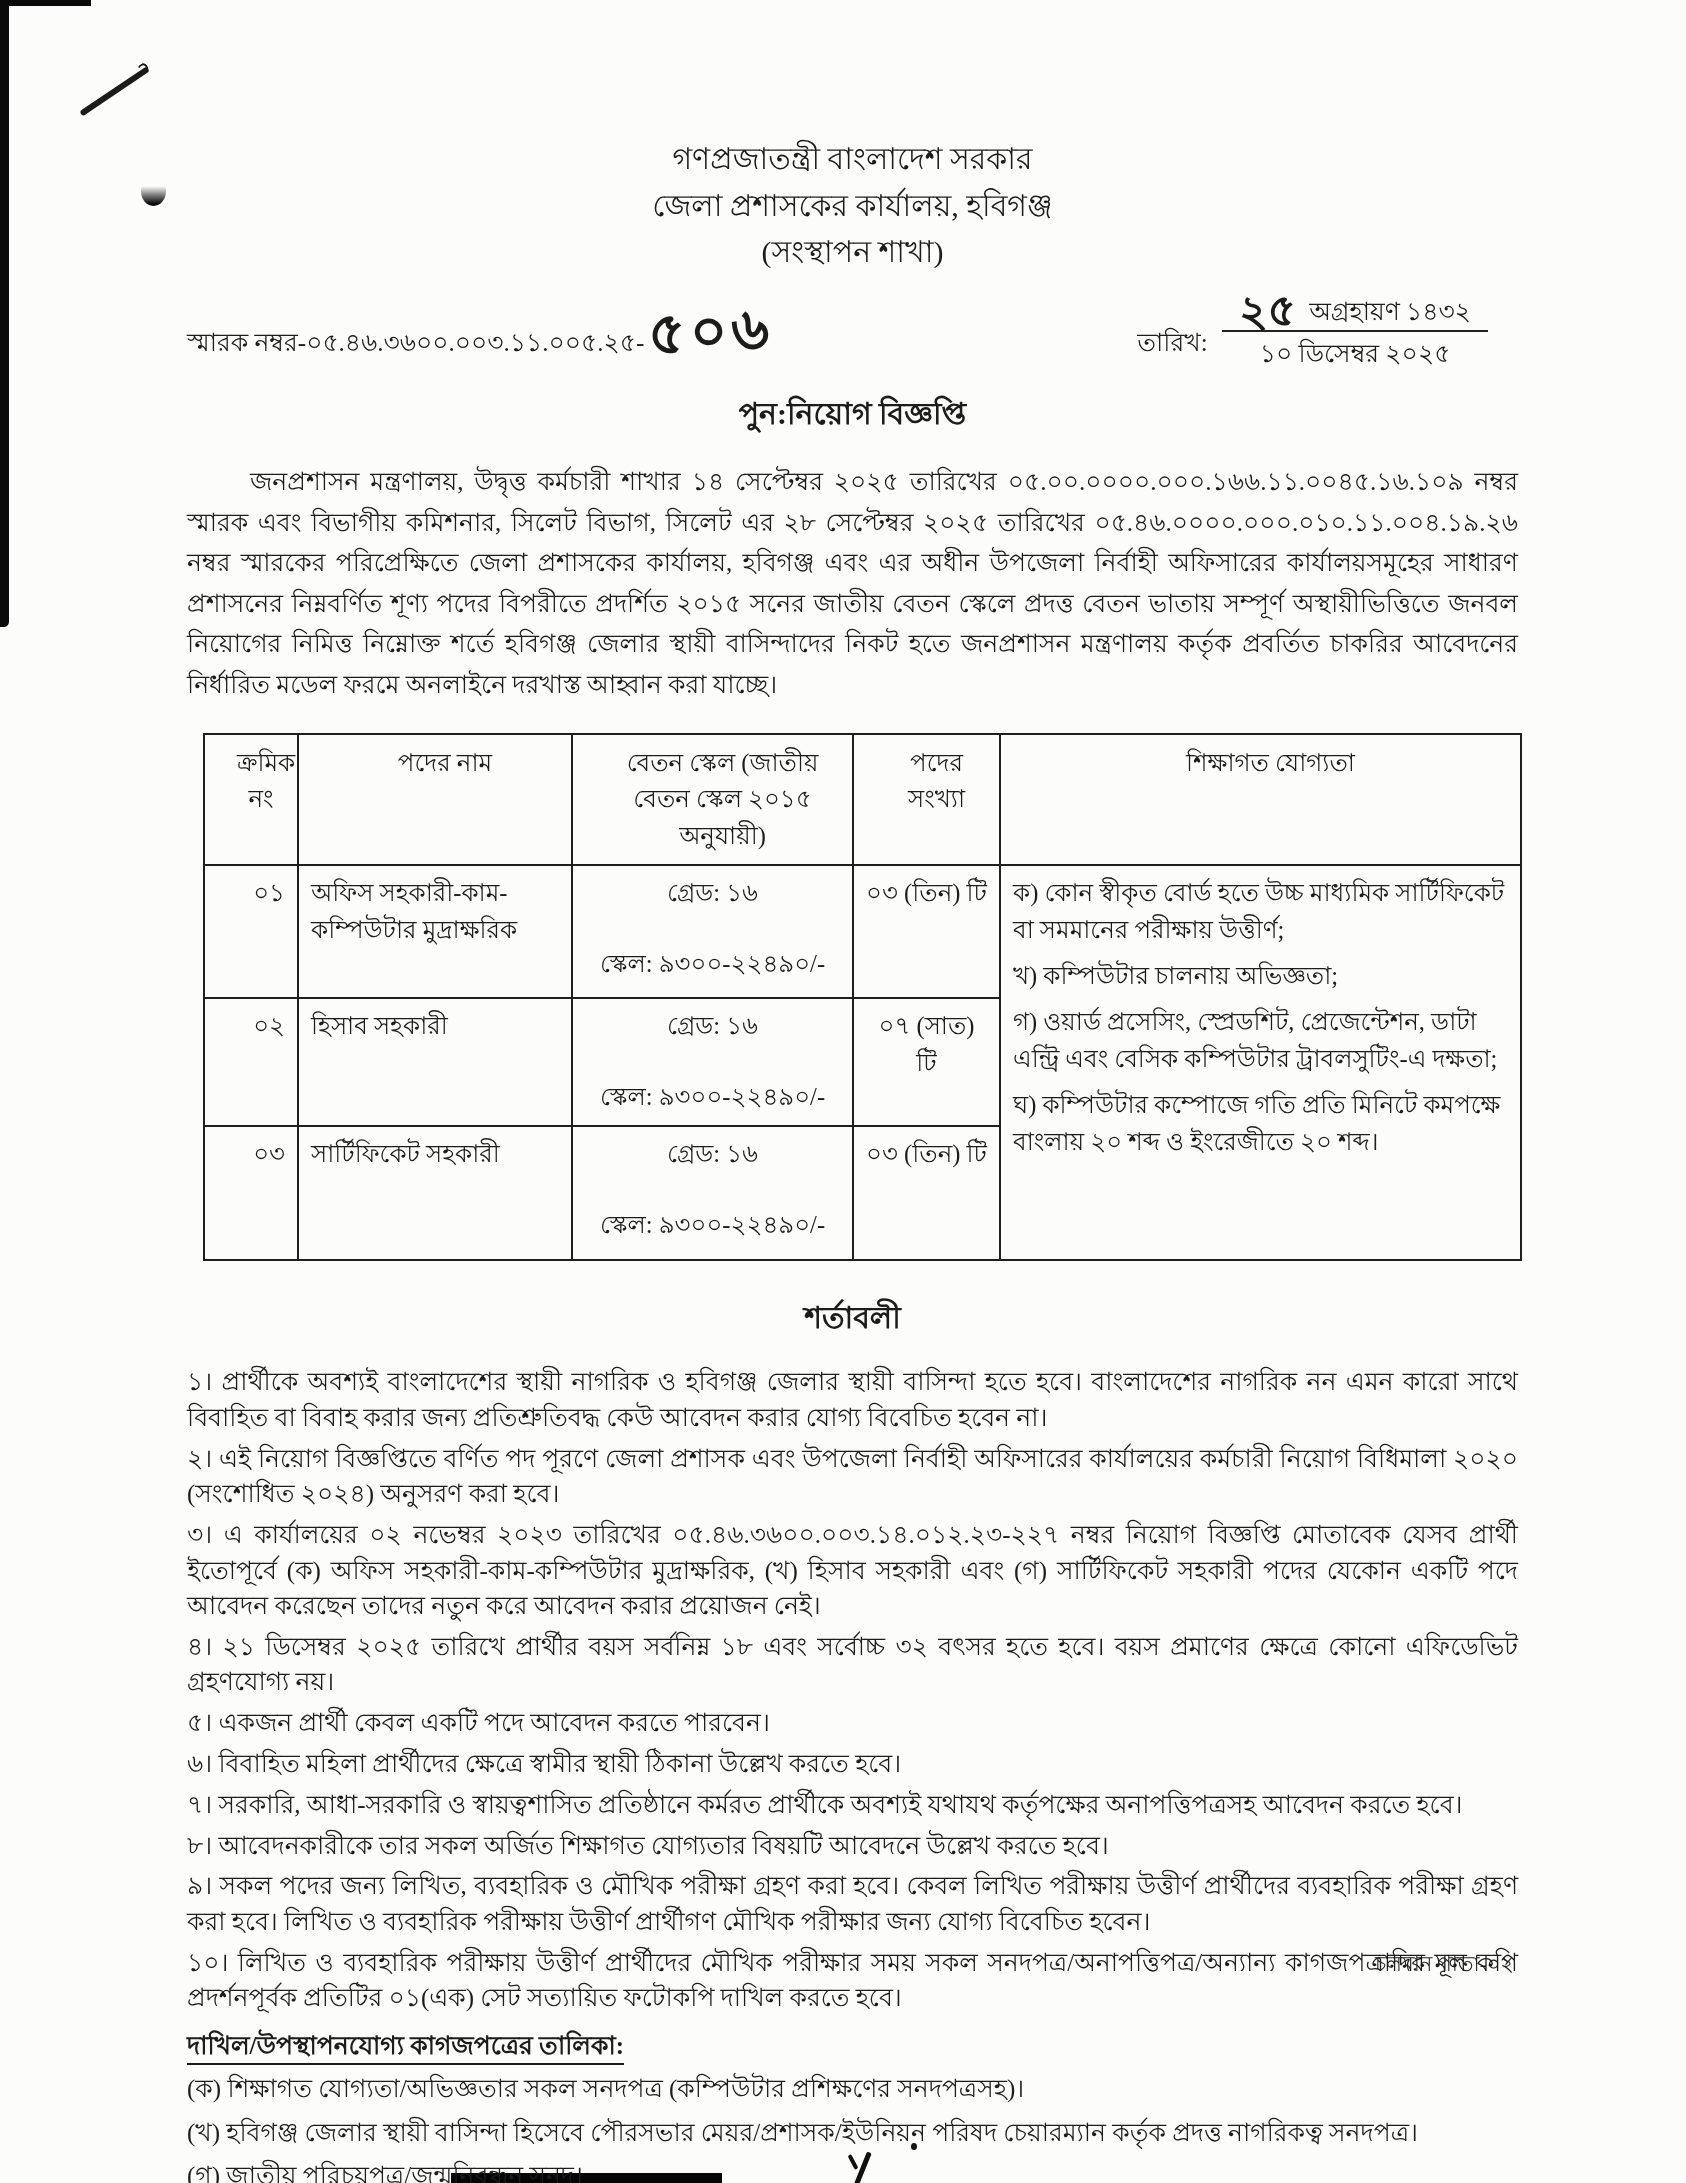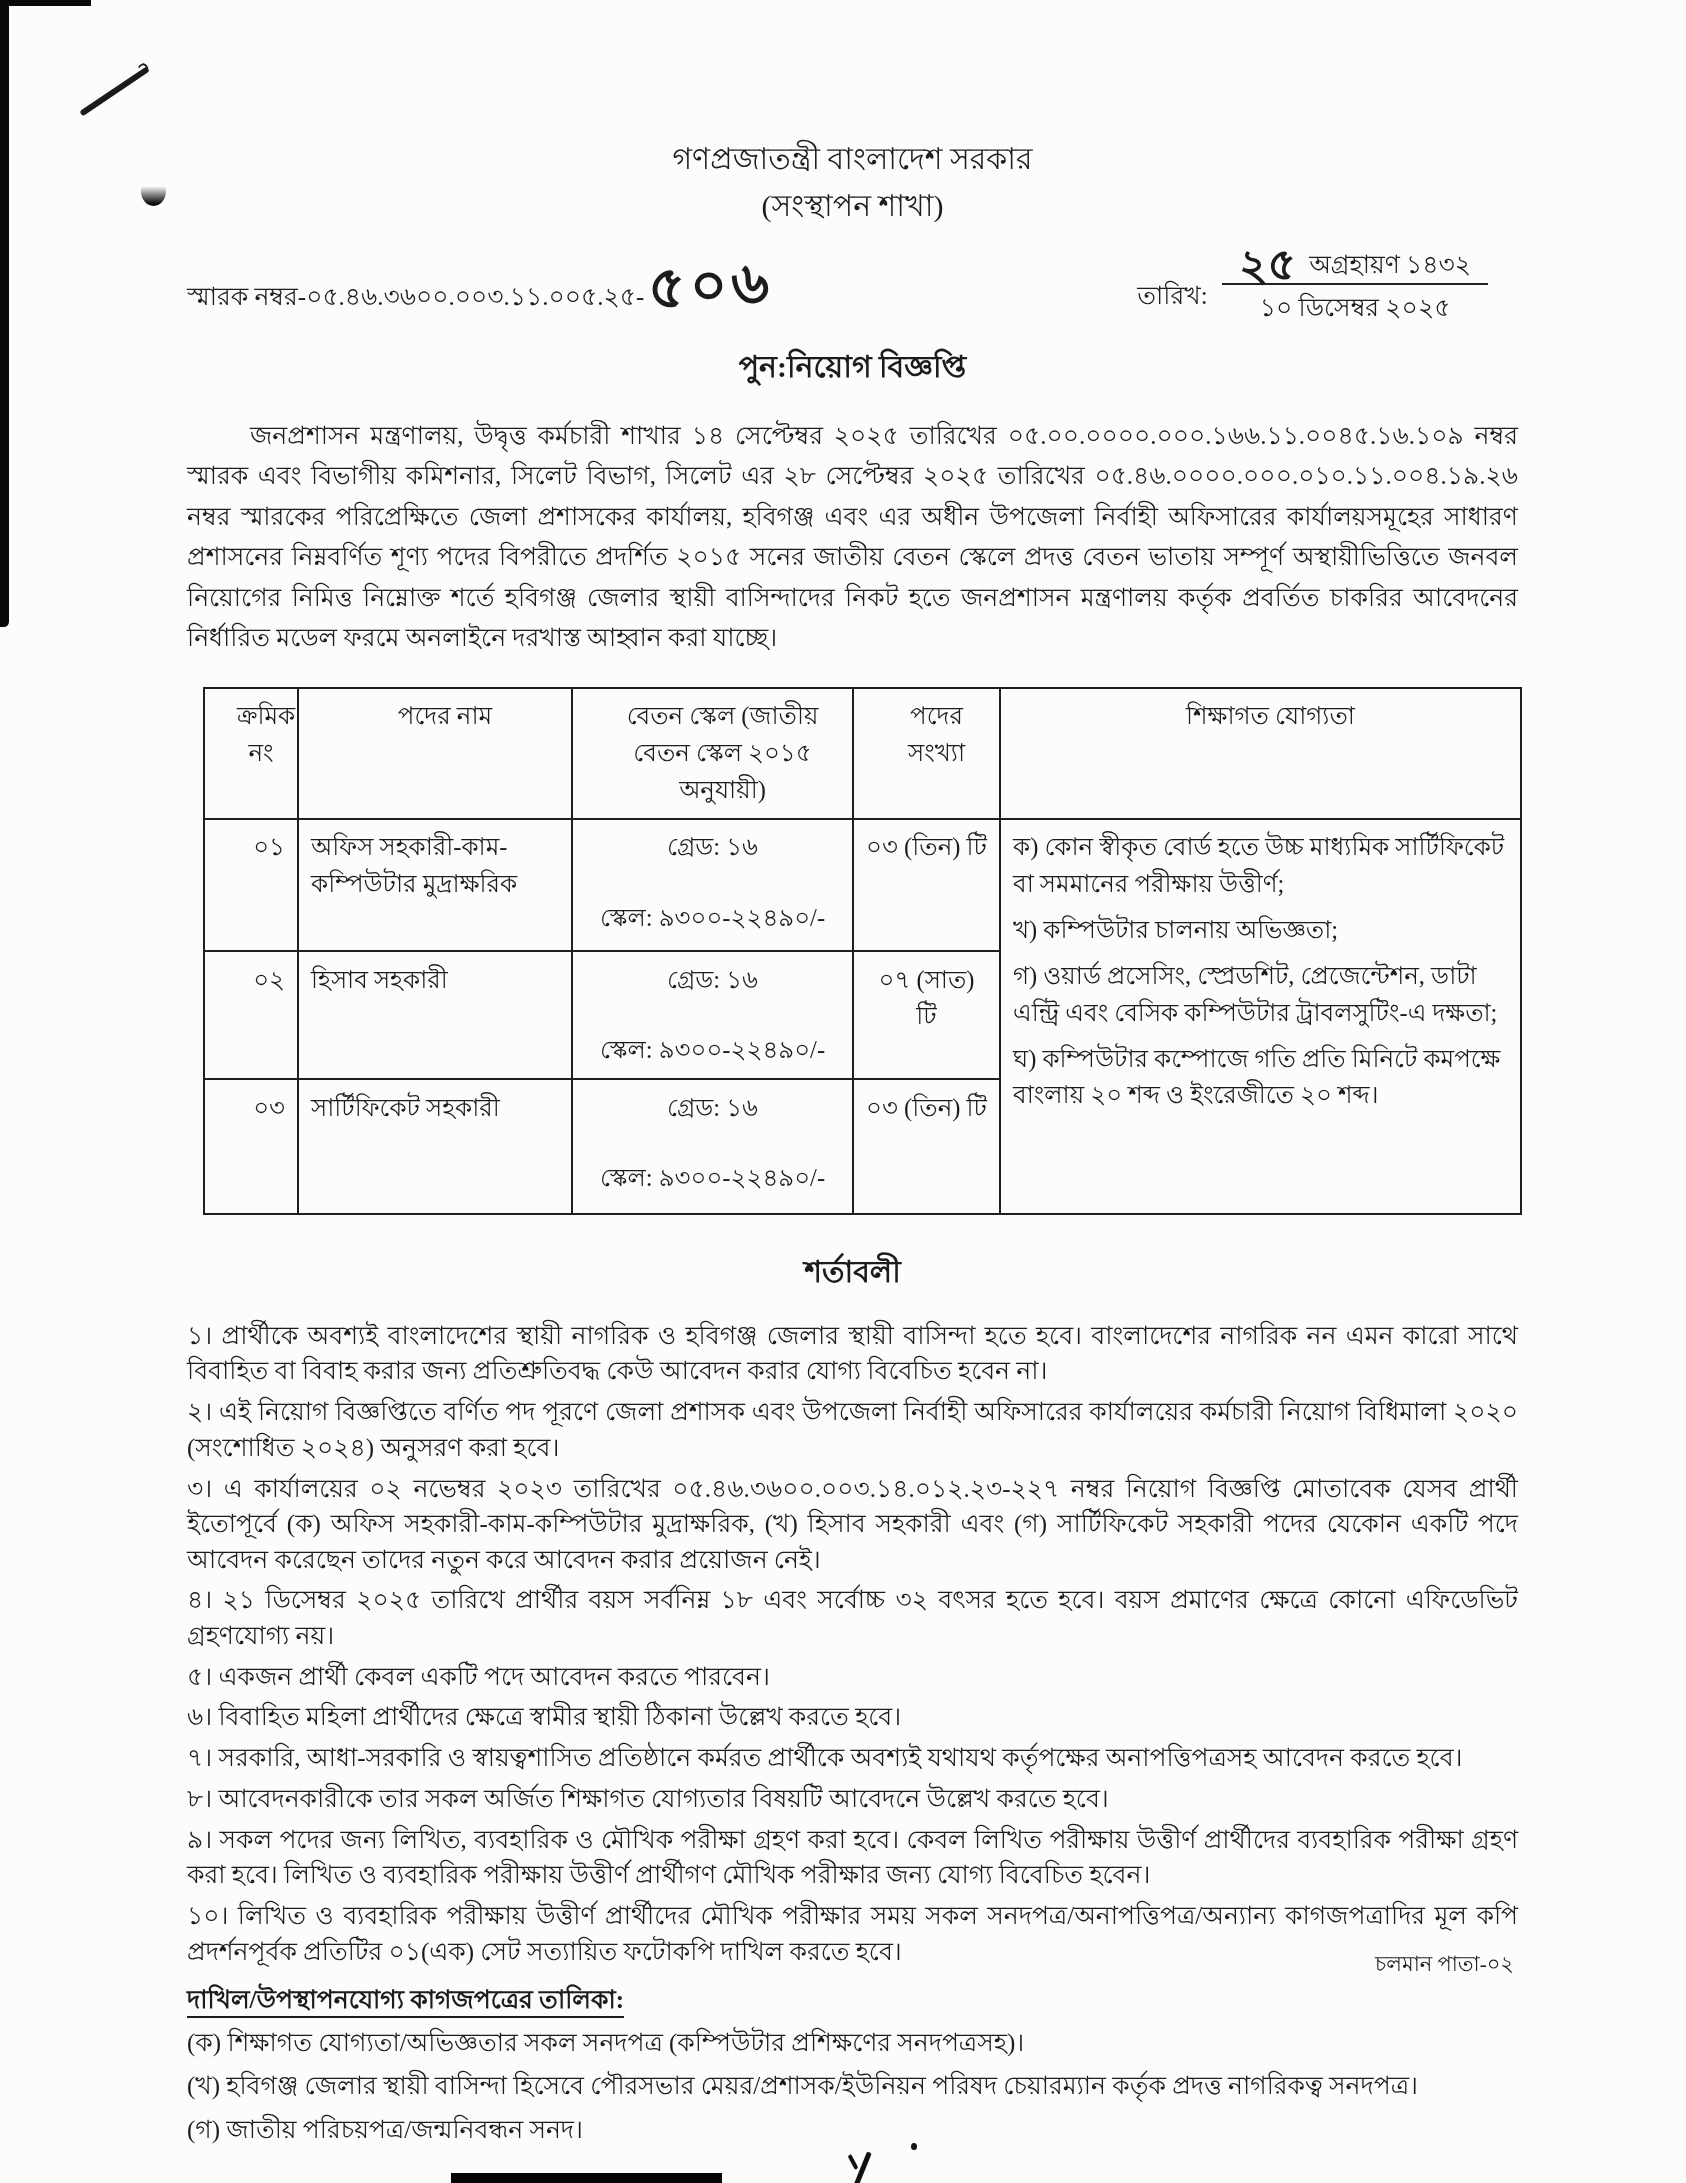"জেলা প্রশাসকের কার্যালয়, হবিগঞ্জ" div.h-line { html: none -> <div>জেলা প্রশাসকের কার্যালয়, হবিগঞ্জ</div> }
